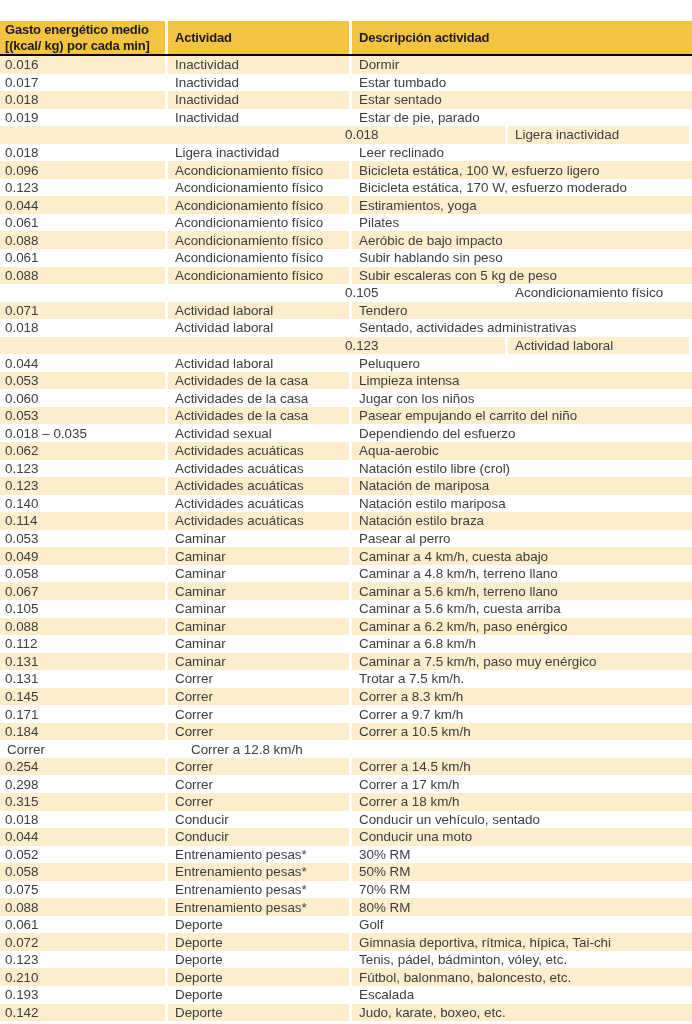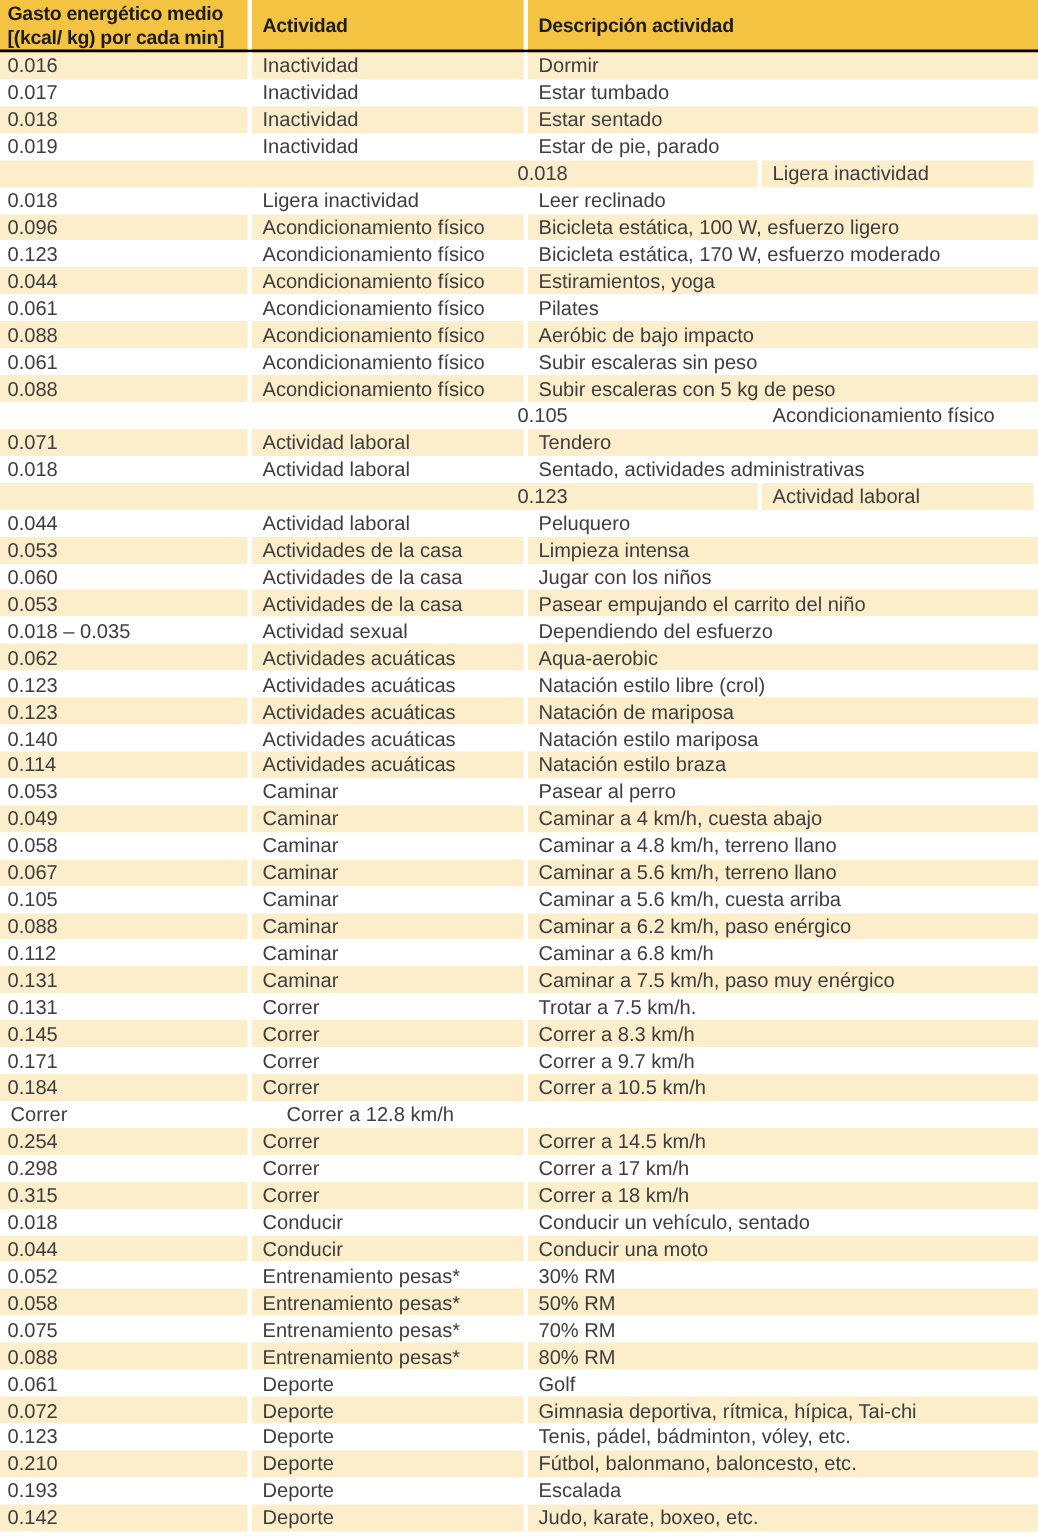"Gasto energético medio" .header-row { margin-top: none -> 21px }
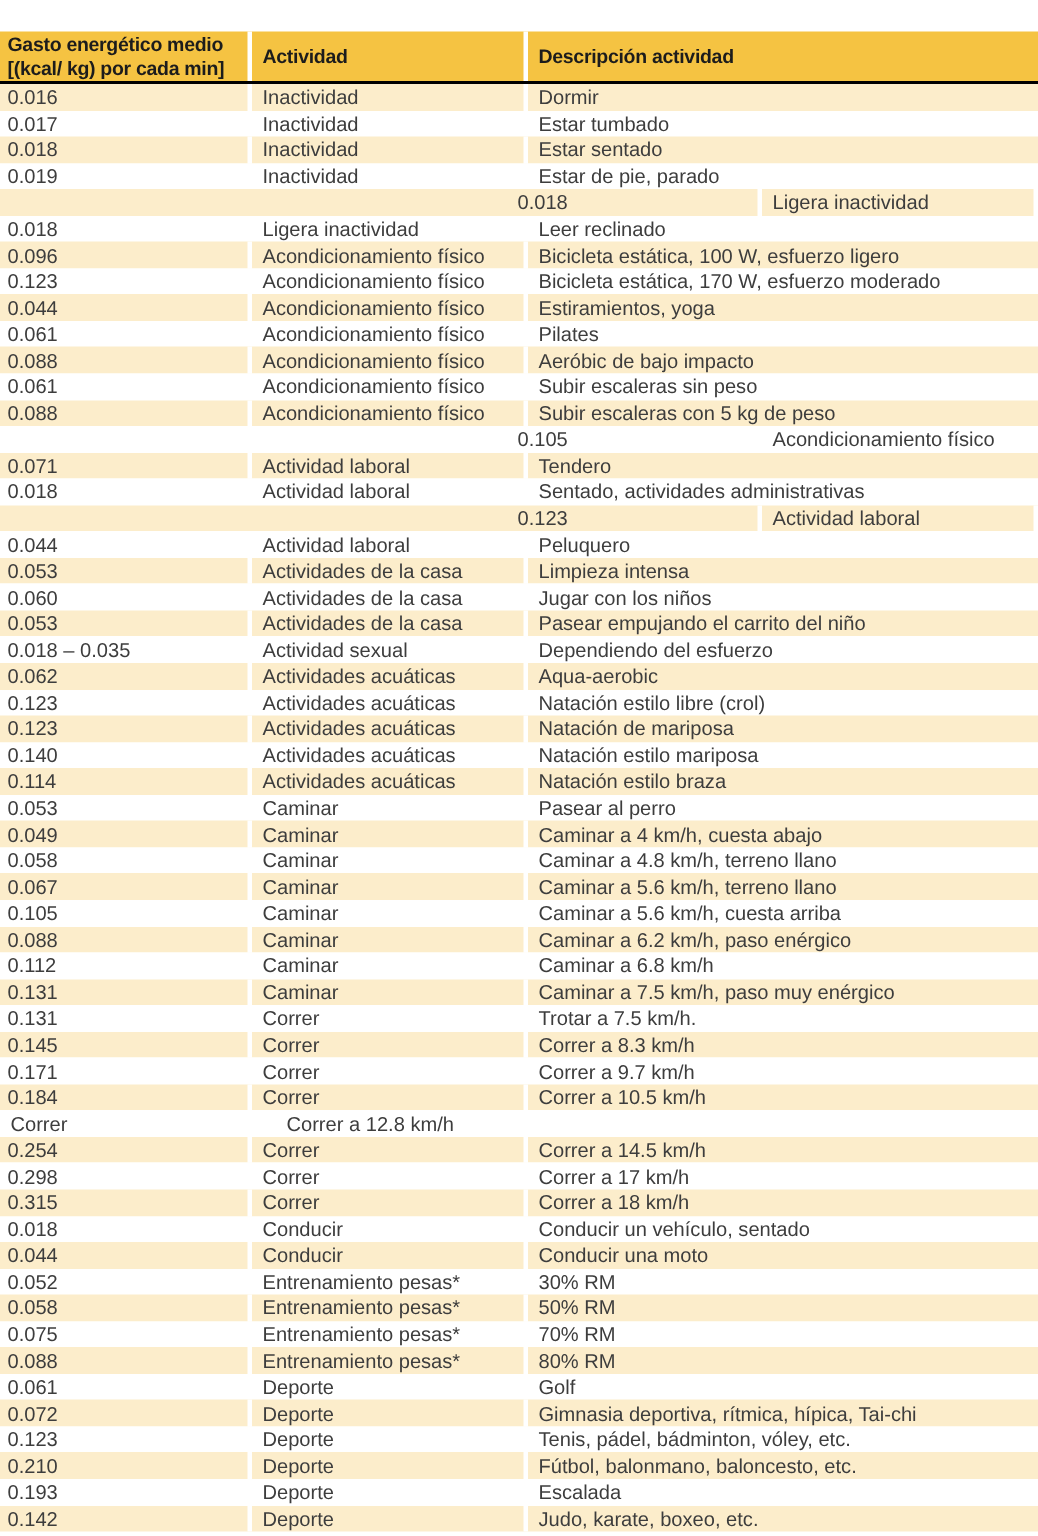"Subir escaleras sin peso" div.cell { text: escaleras -> hablando }
